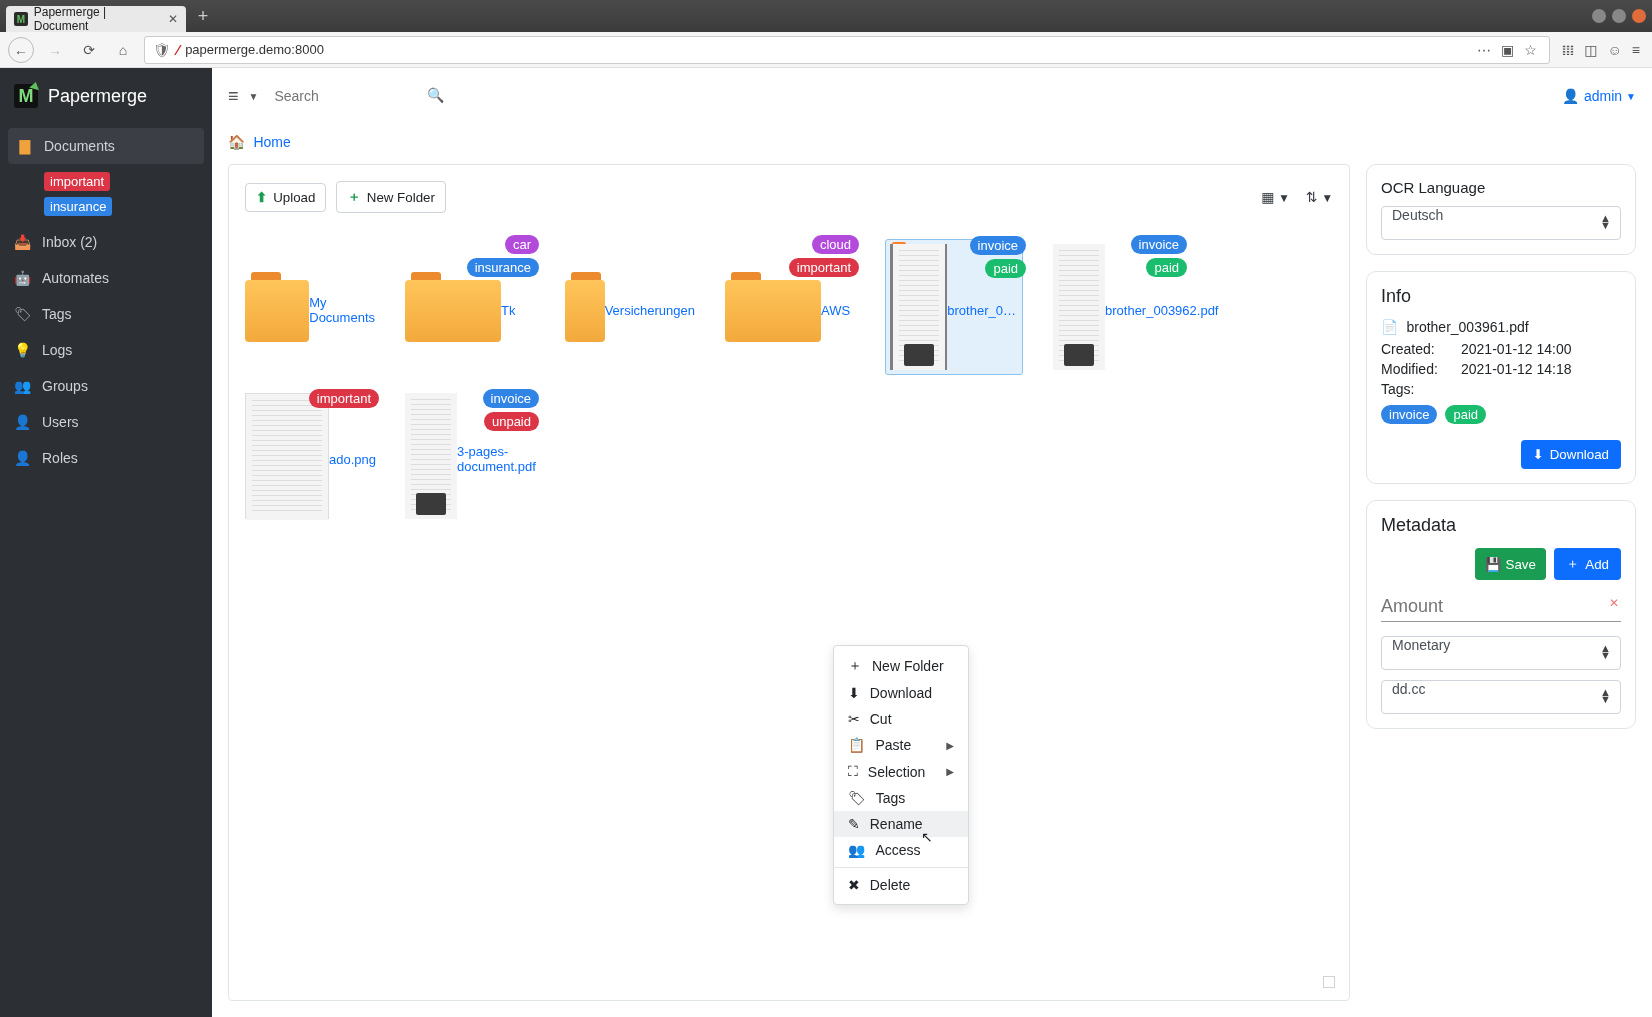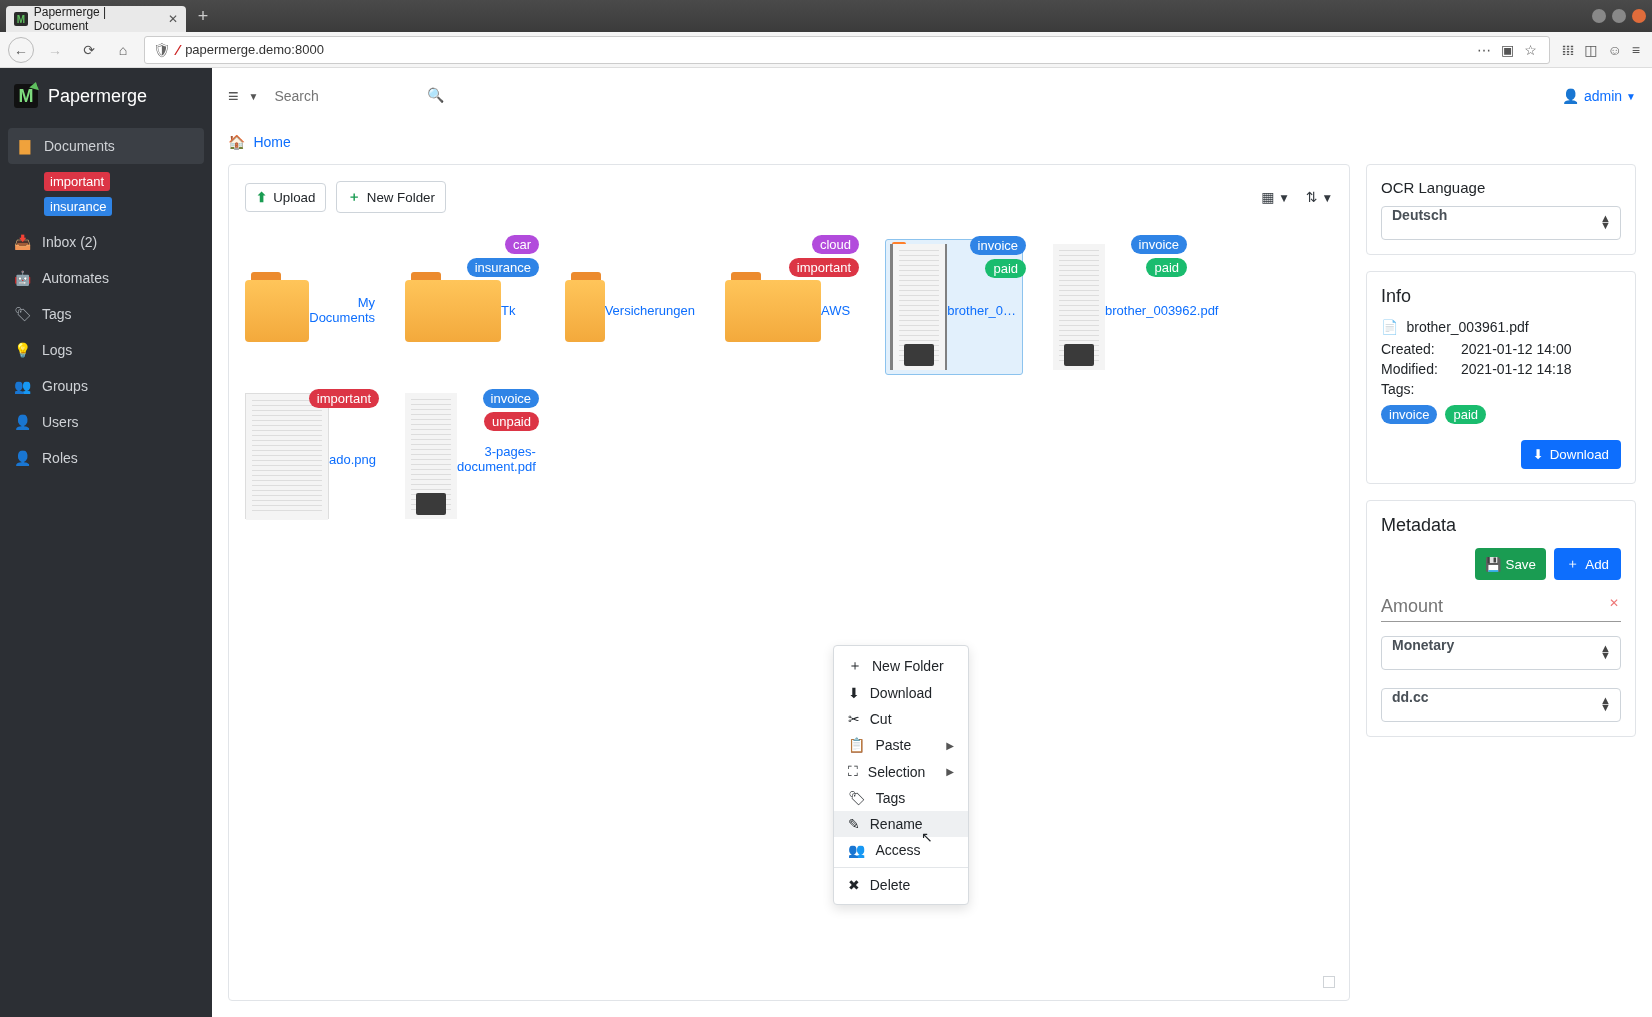"OCR Language" .card { border-radius: 4px -> 10px }
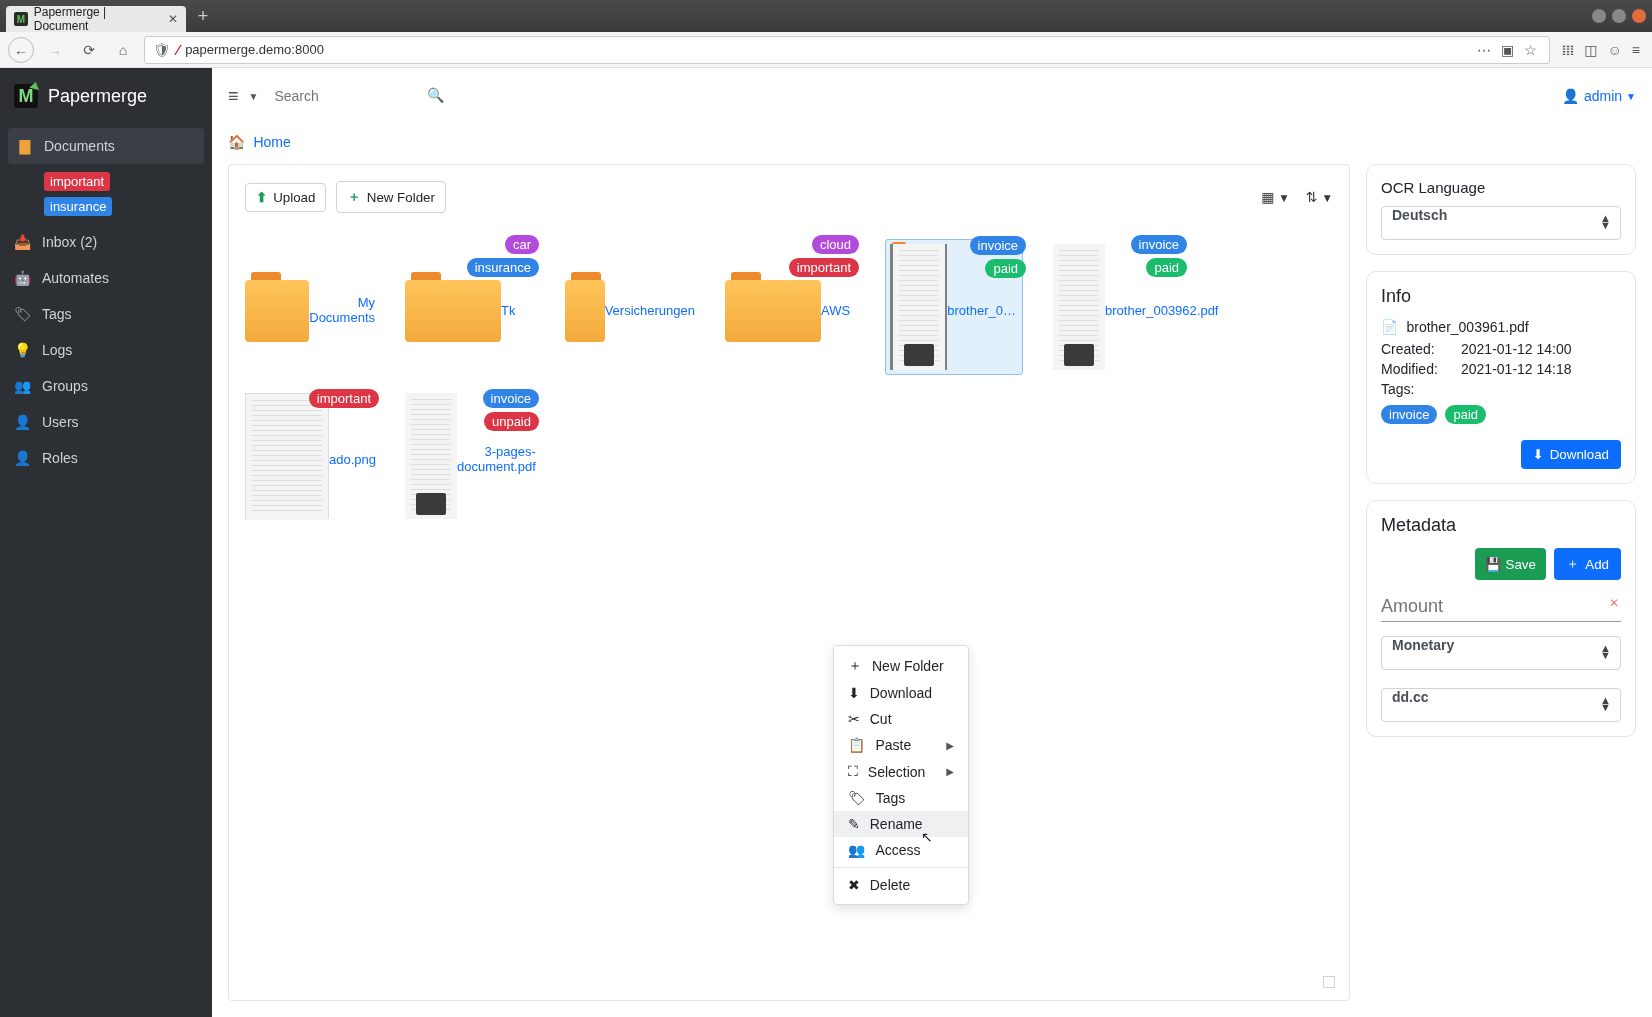"Deutsch" .sel-wrap { font-weight: bold -> none }
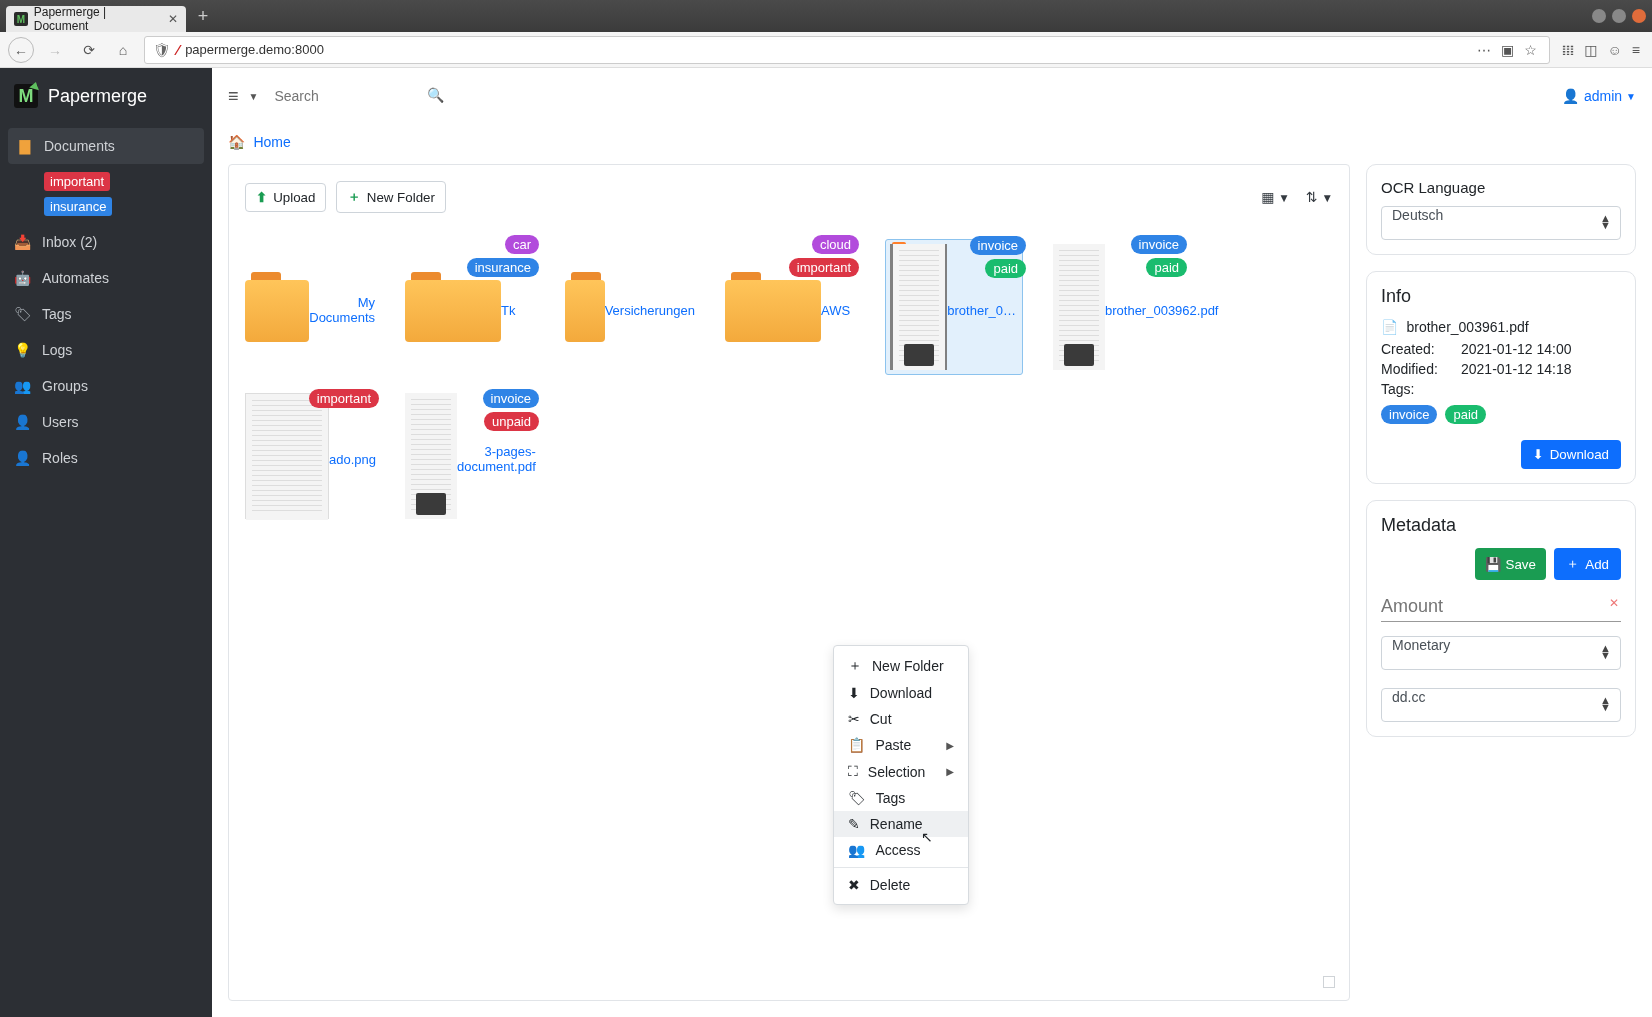"My Documents" .item .lbl { text-align: right -> left }
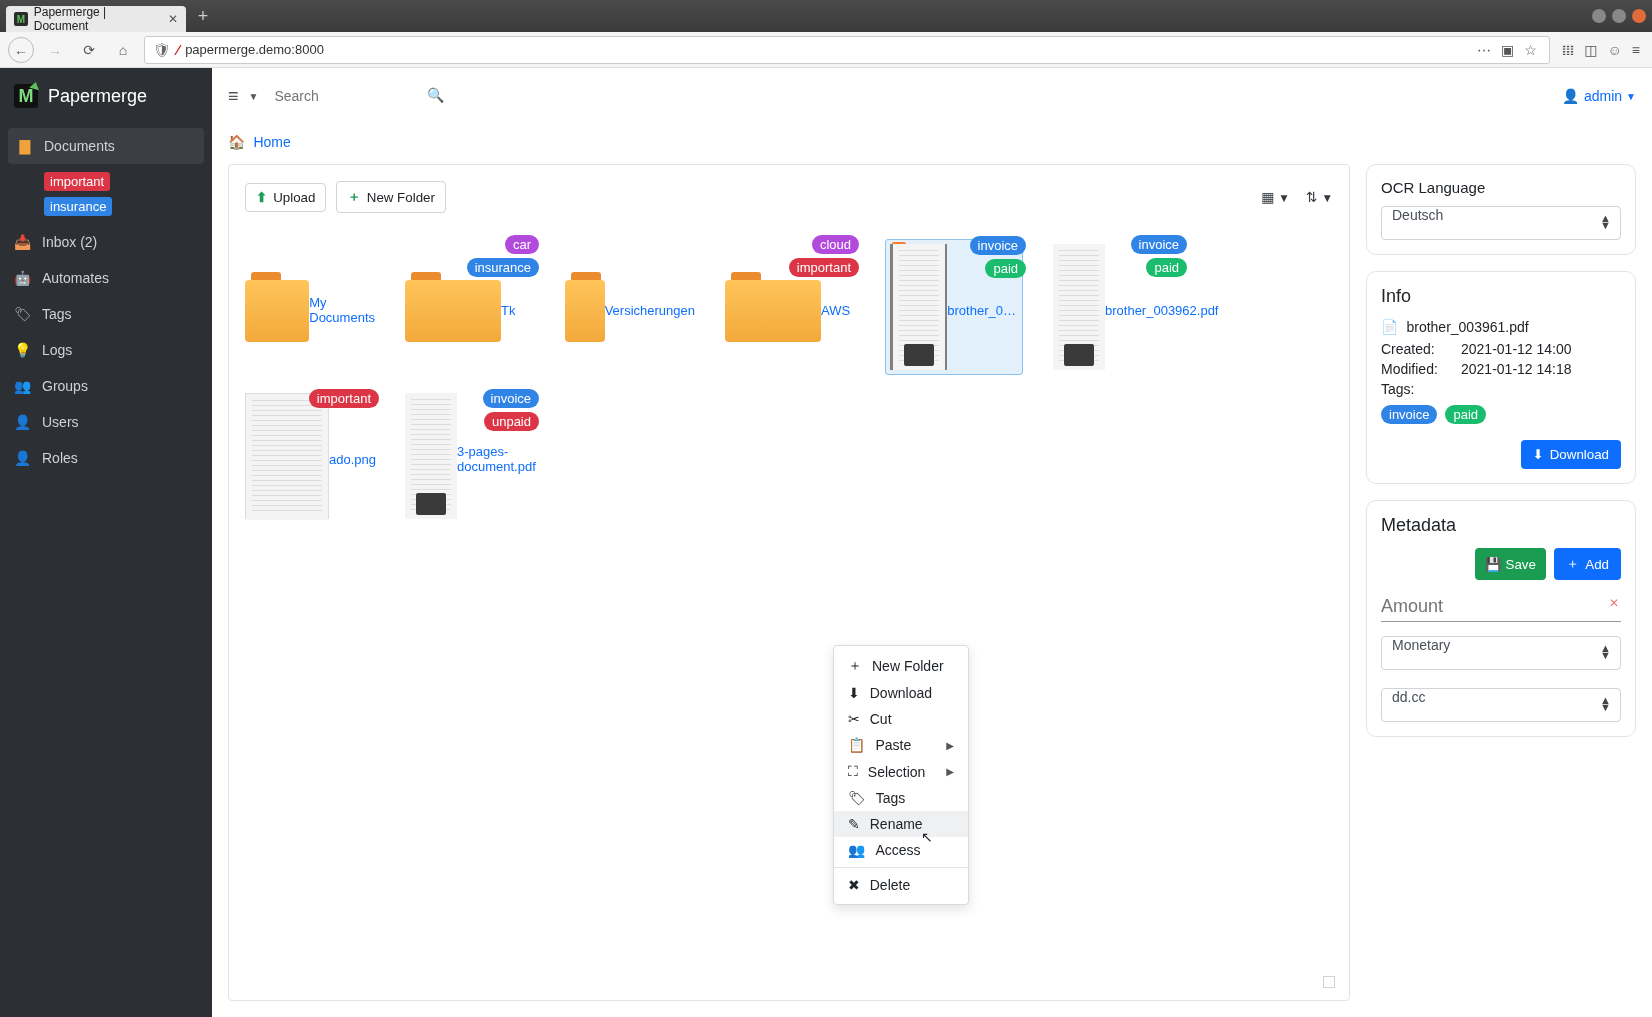"Monetary" div.sel-wrap { margin-bottom: 18px -> 10px }
